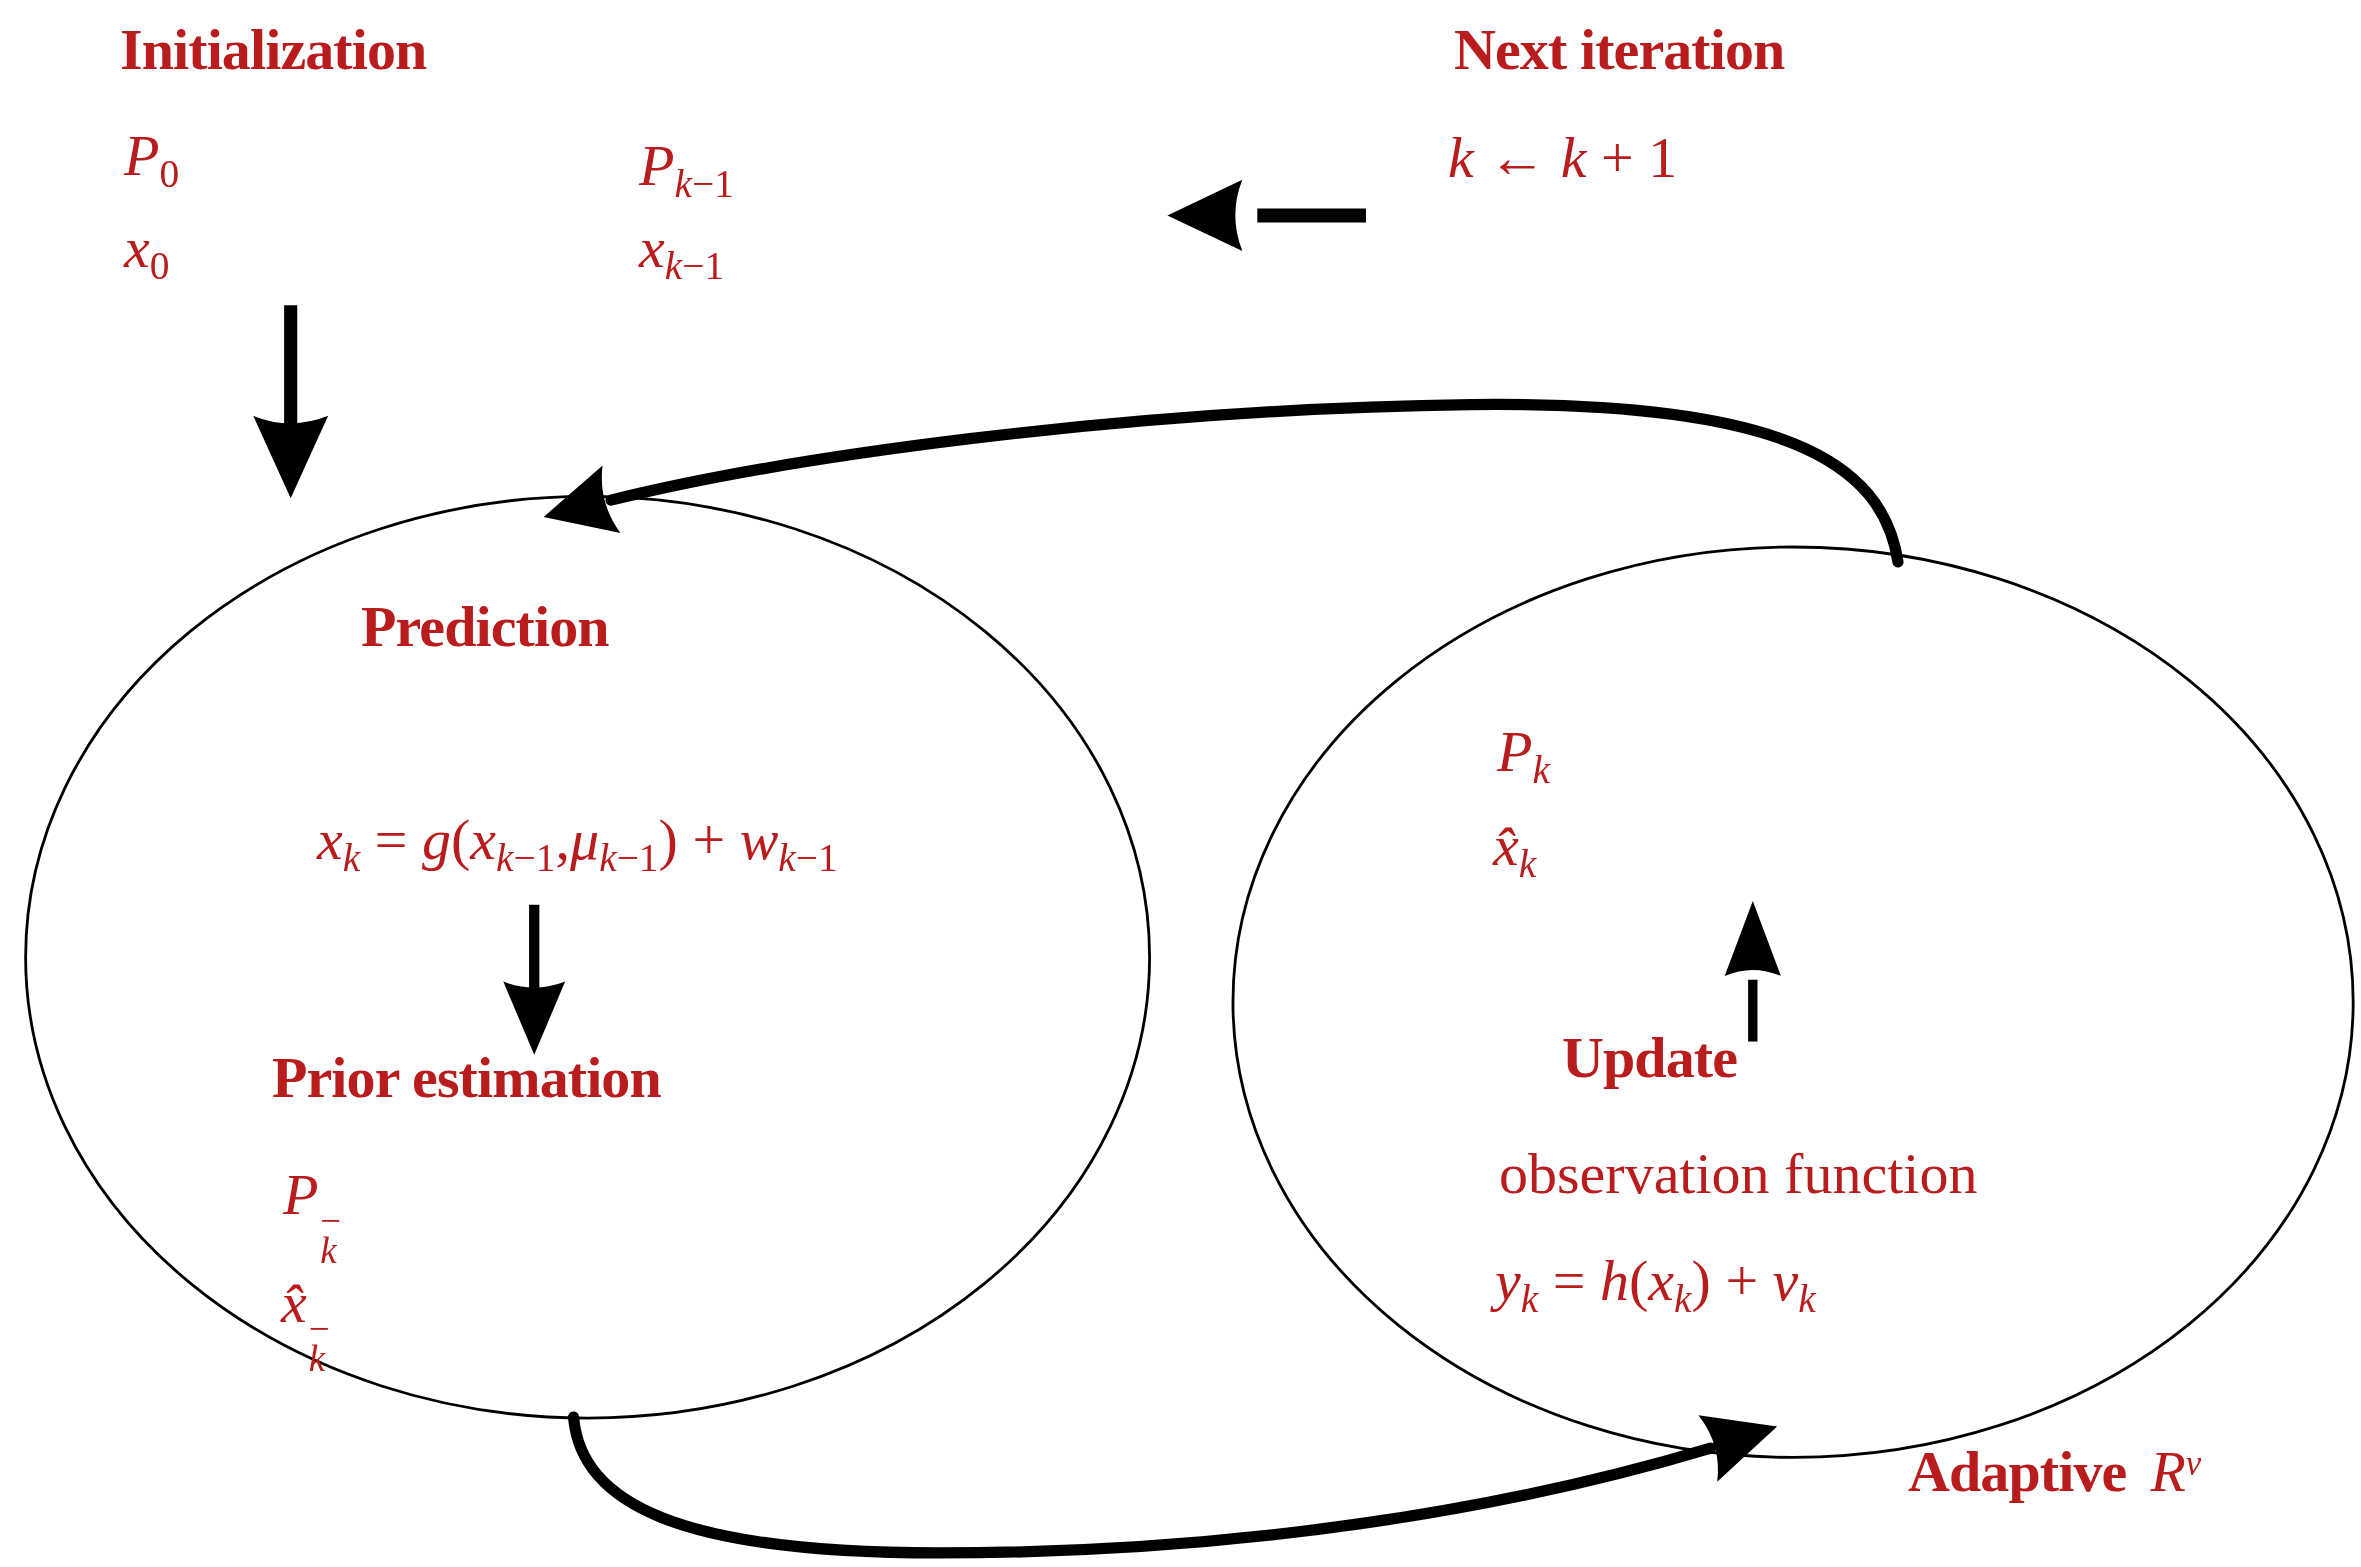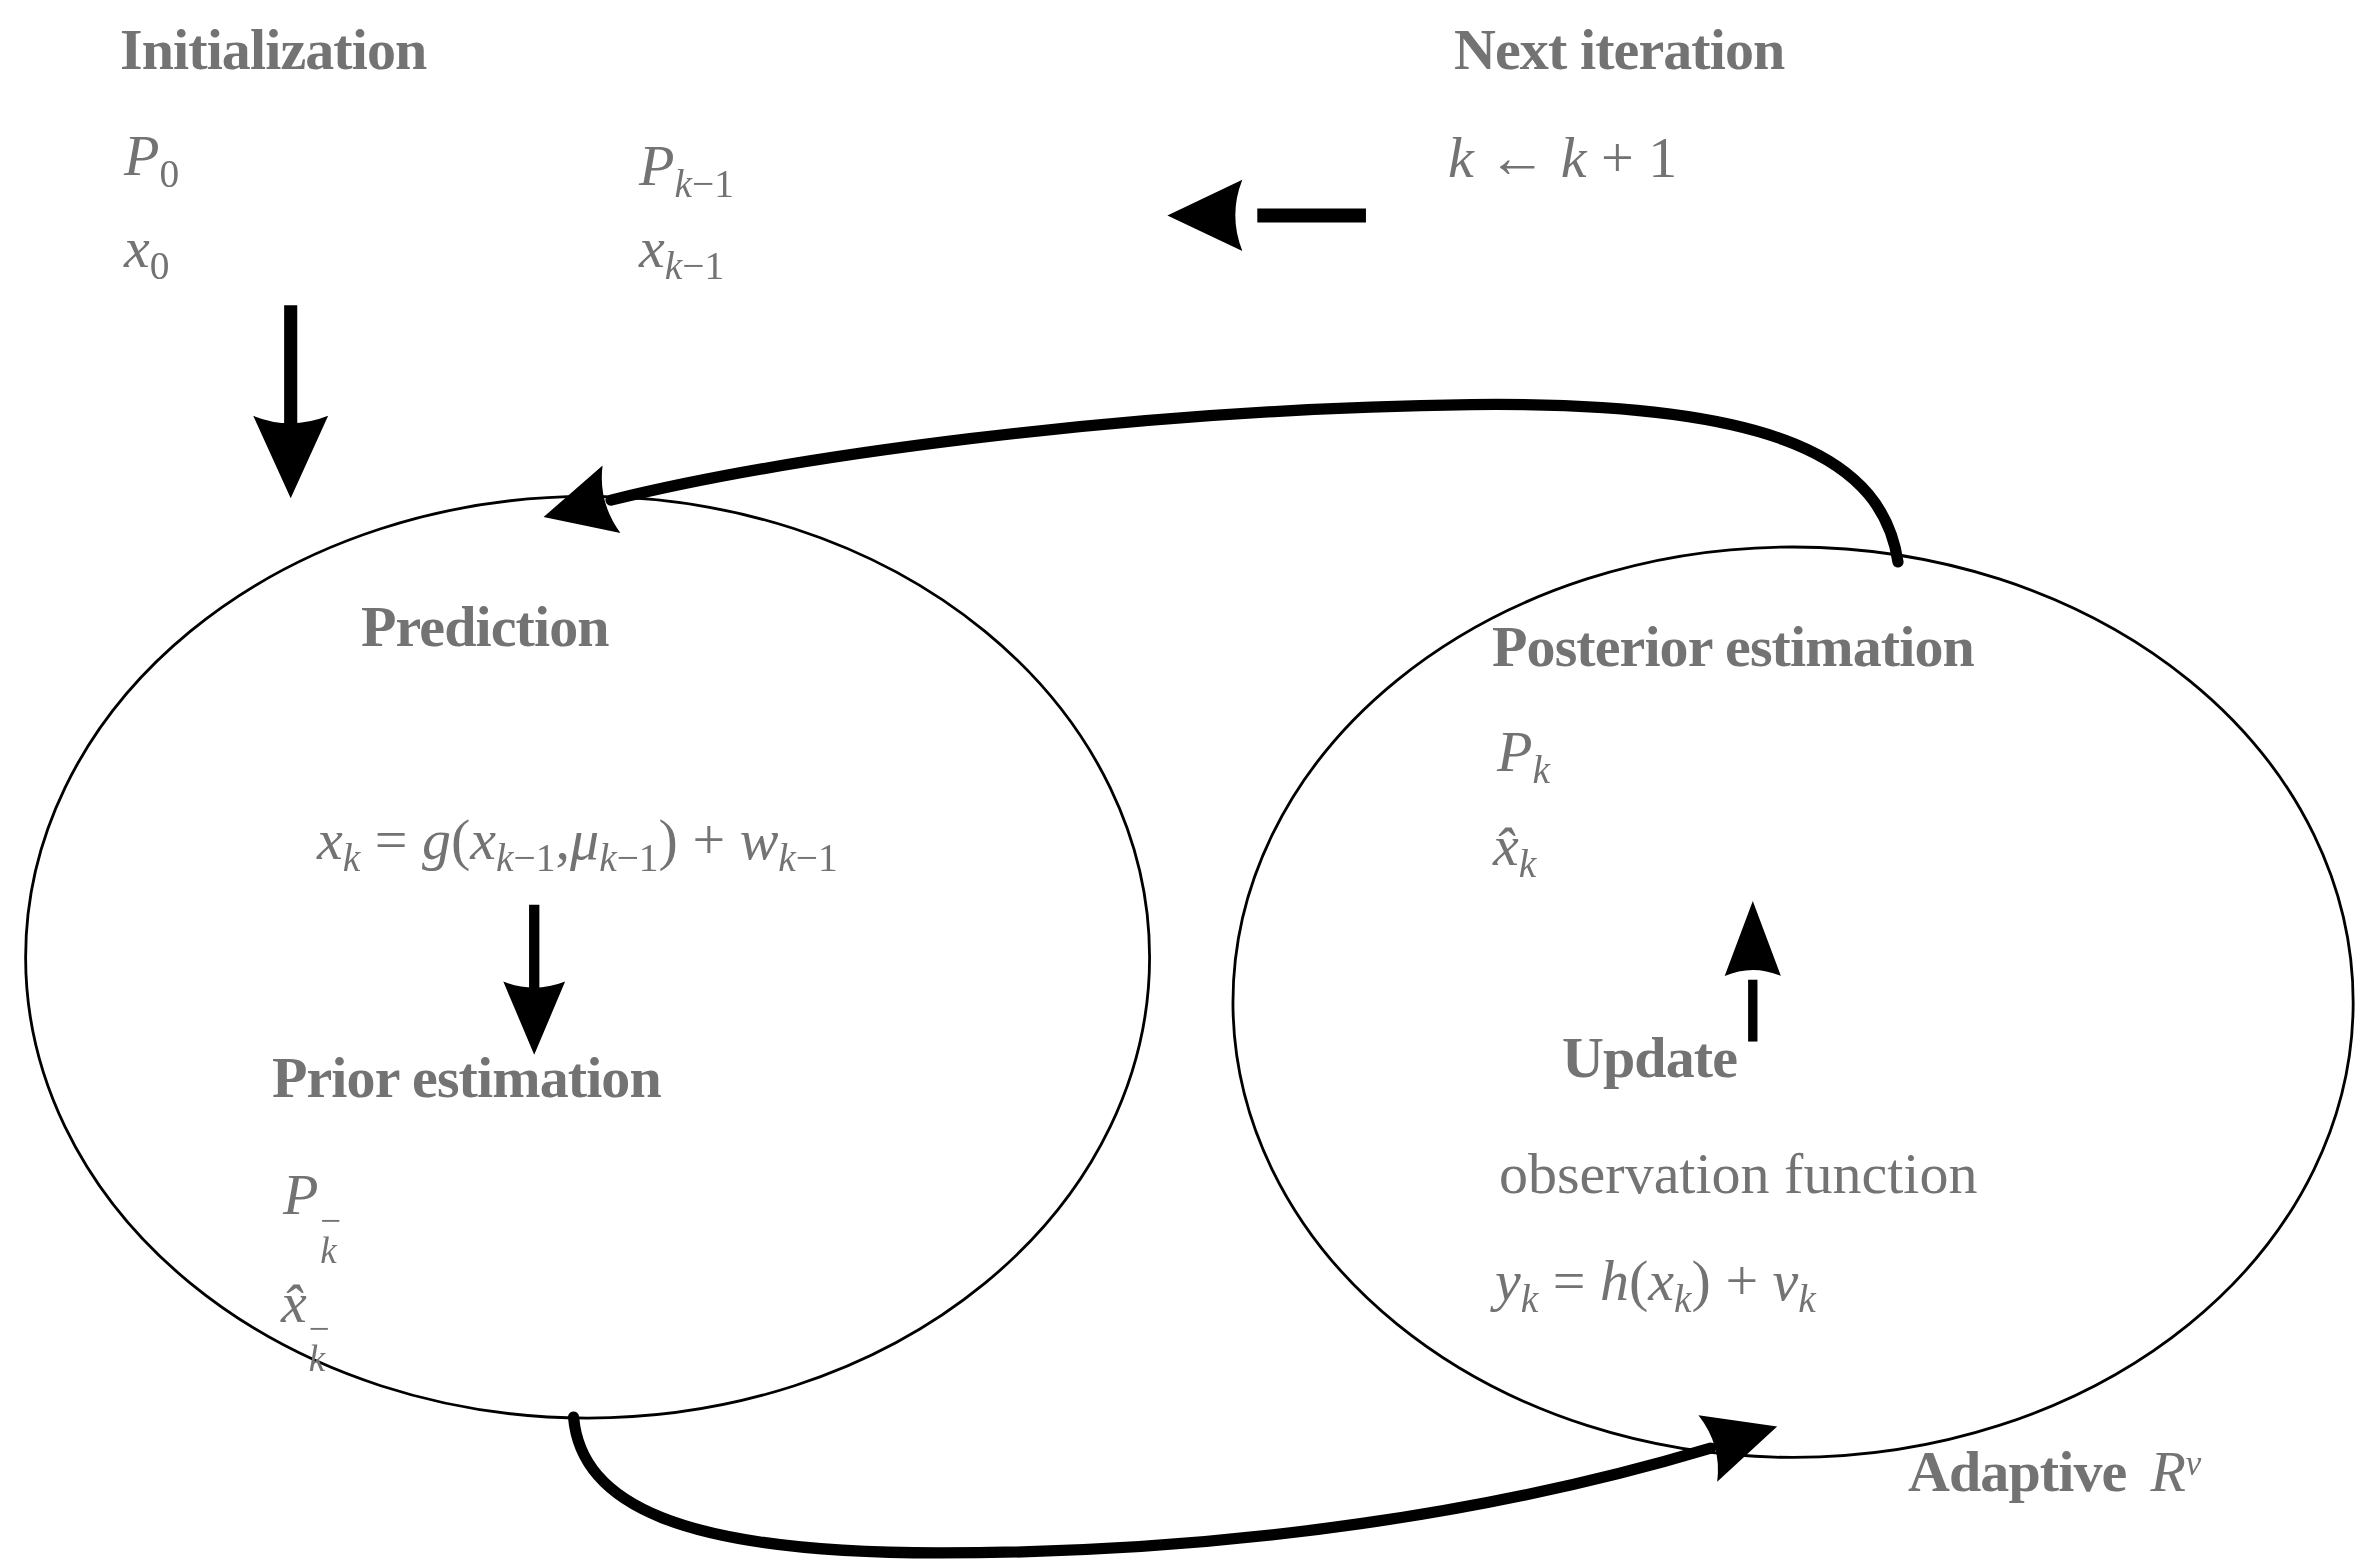"Initialization" .canvas { color: #737373 -> #b91c1c }
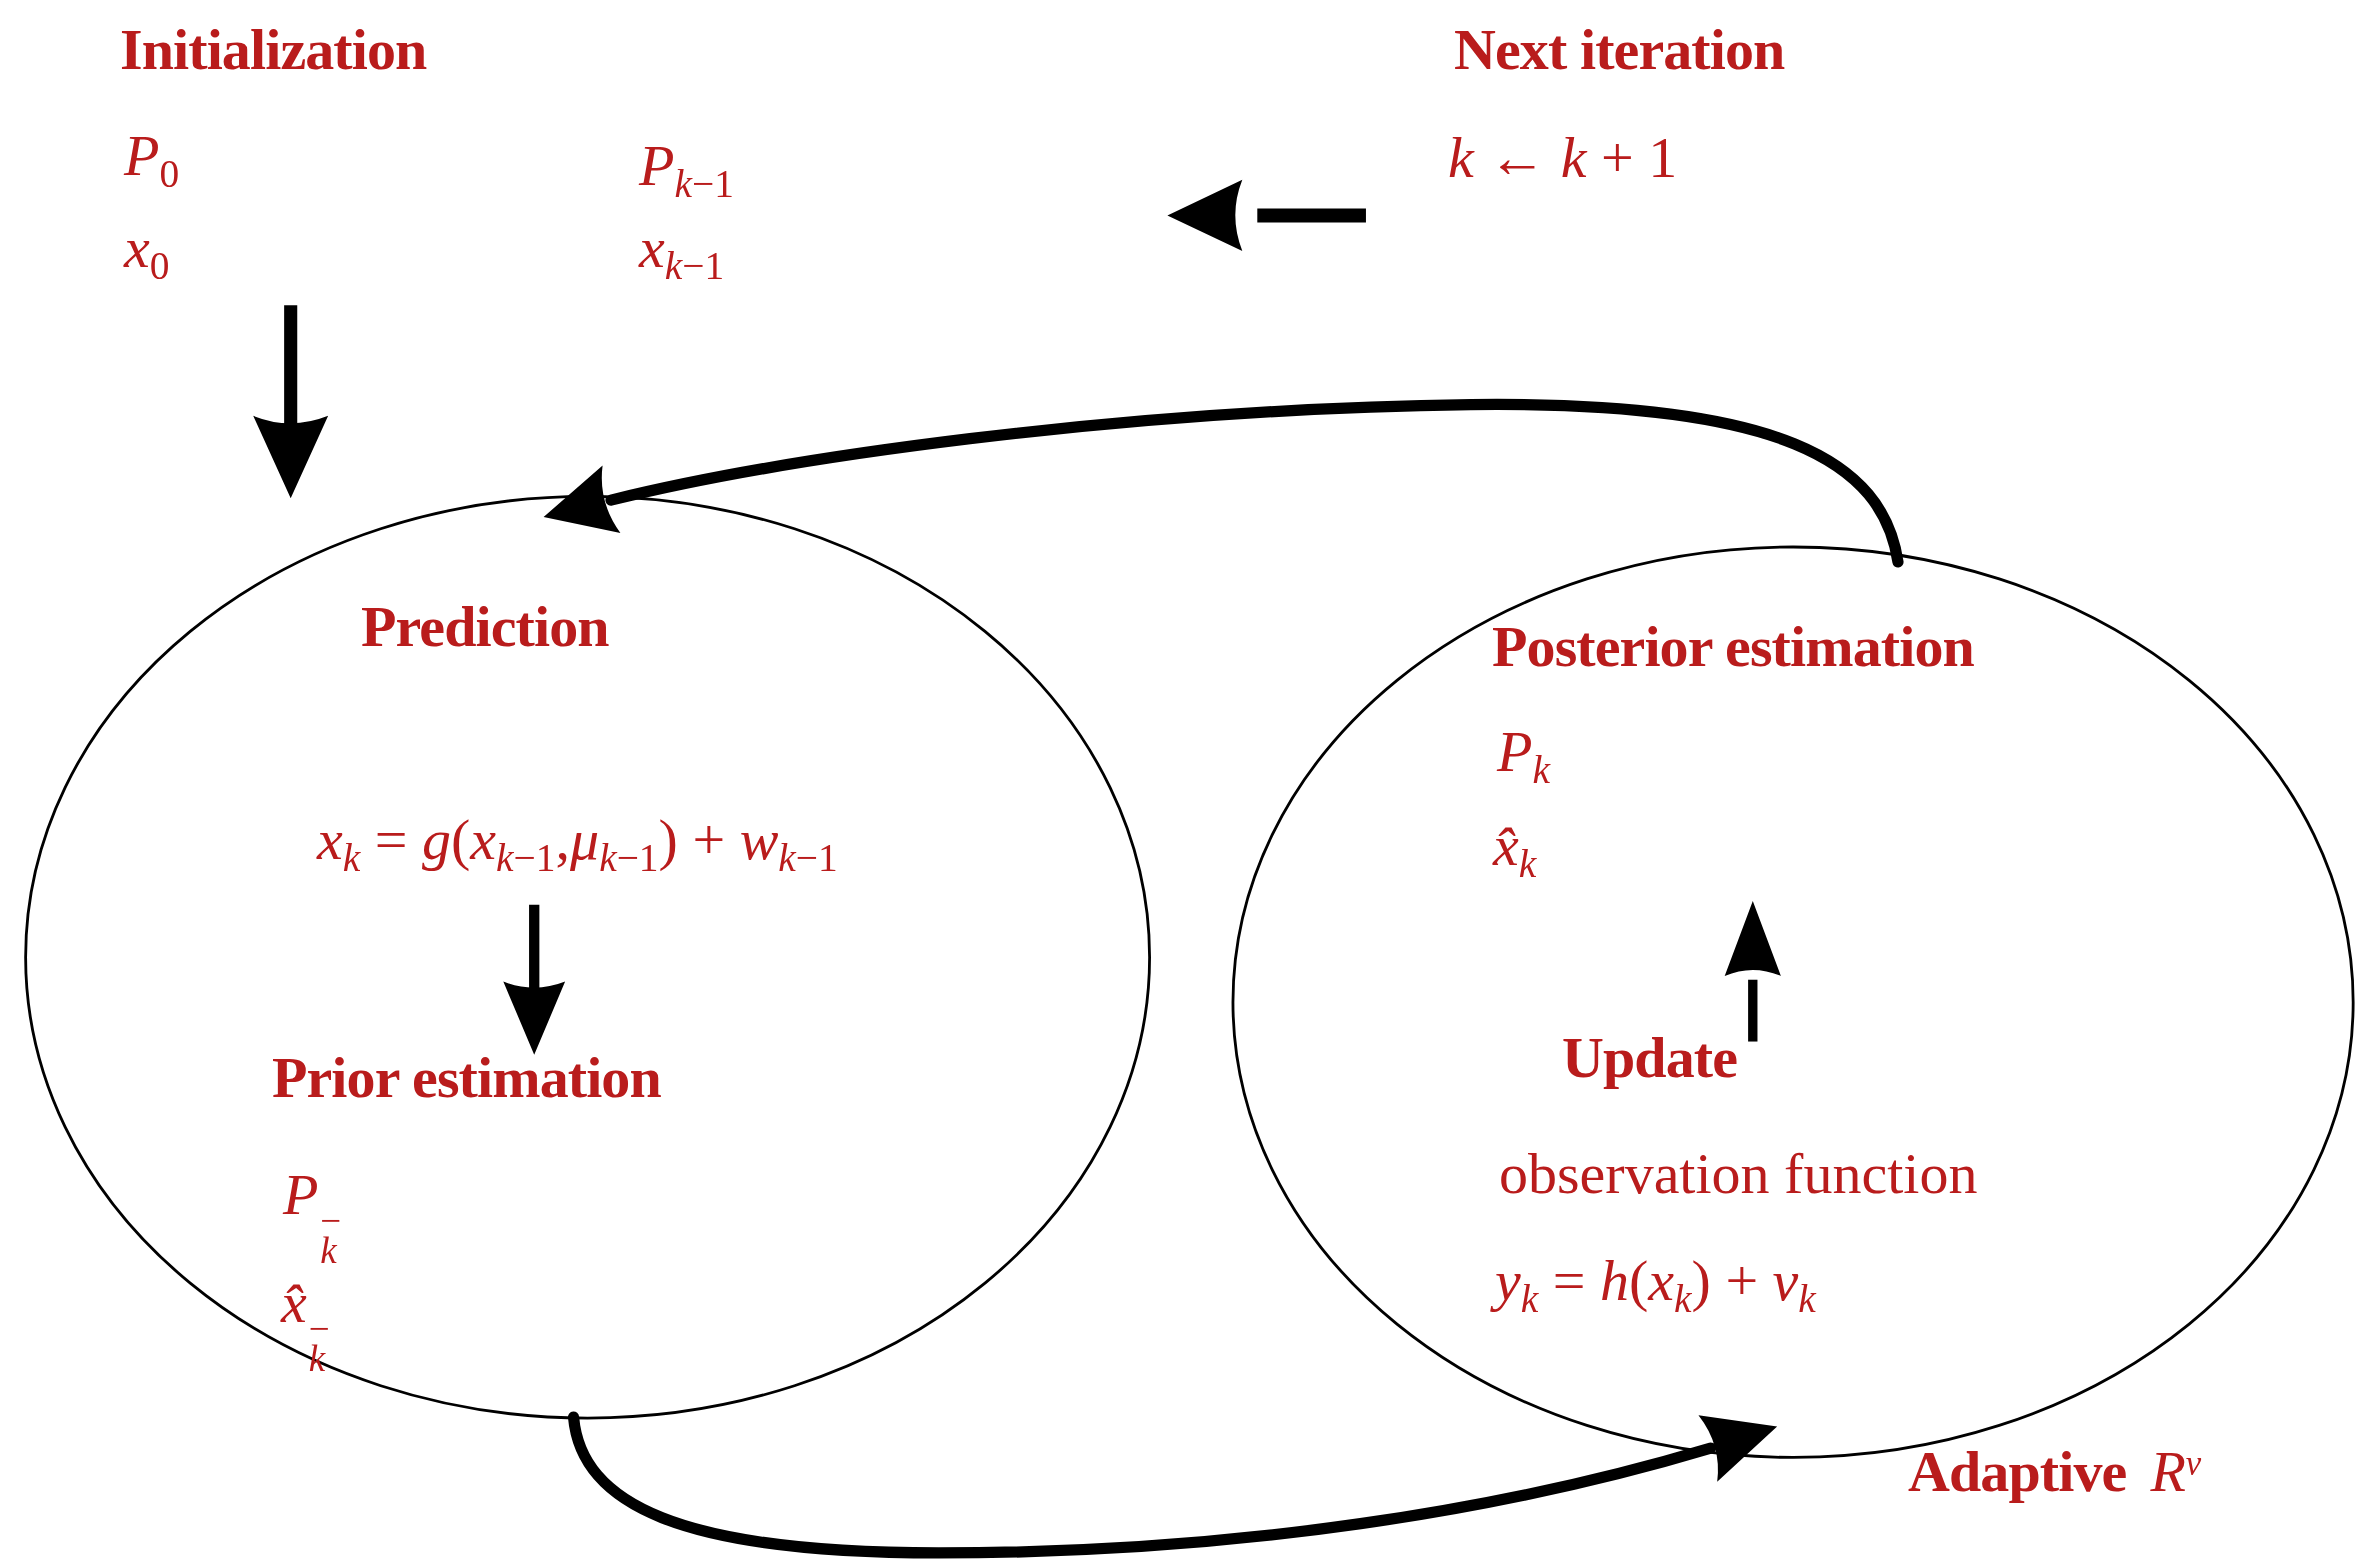"Posterior estimation" div.abs { html: <div>Posterior estimation</div> -> none }
